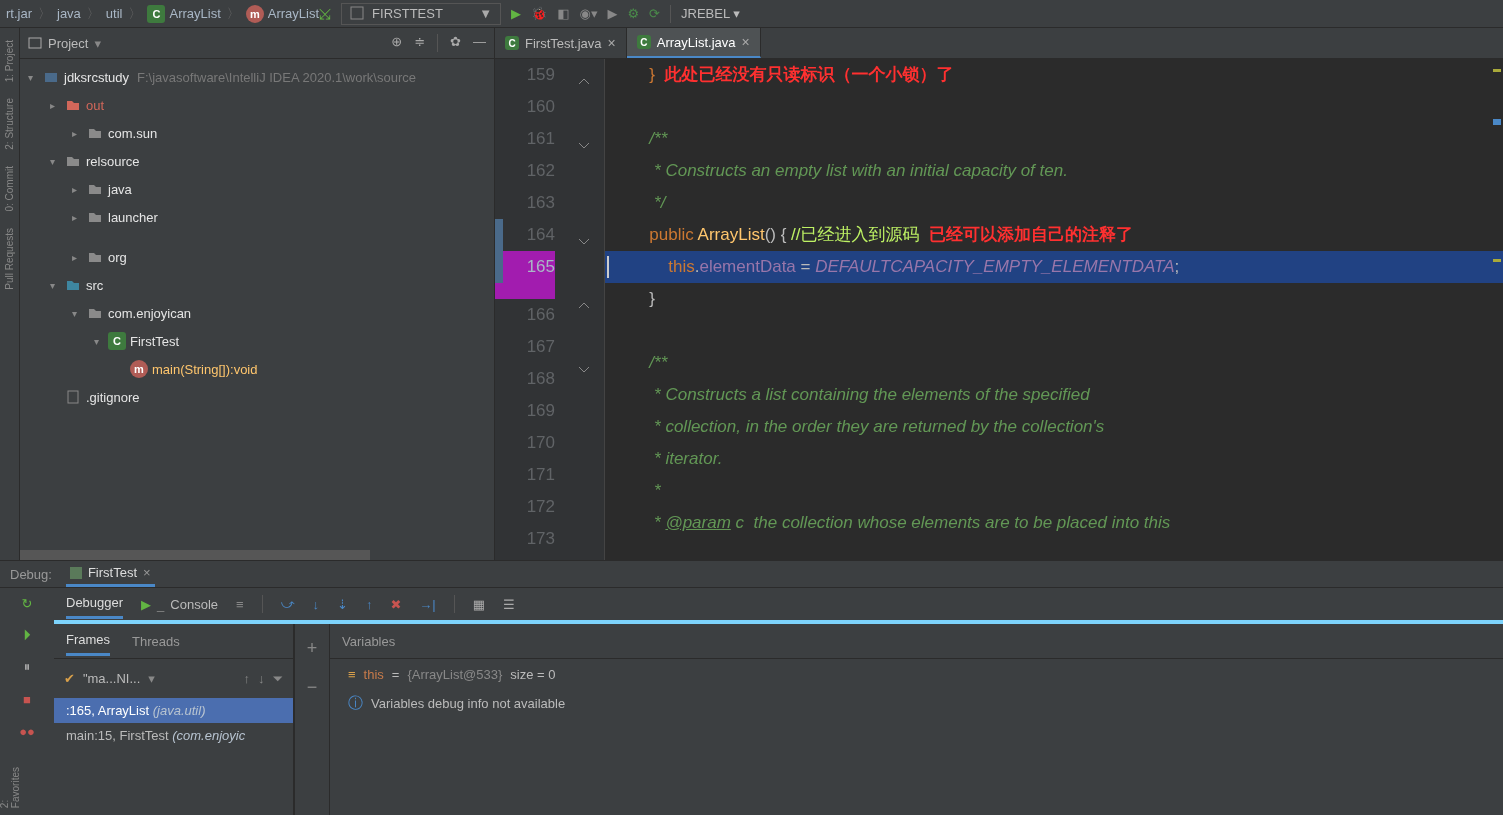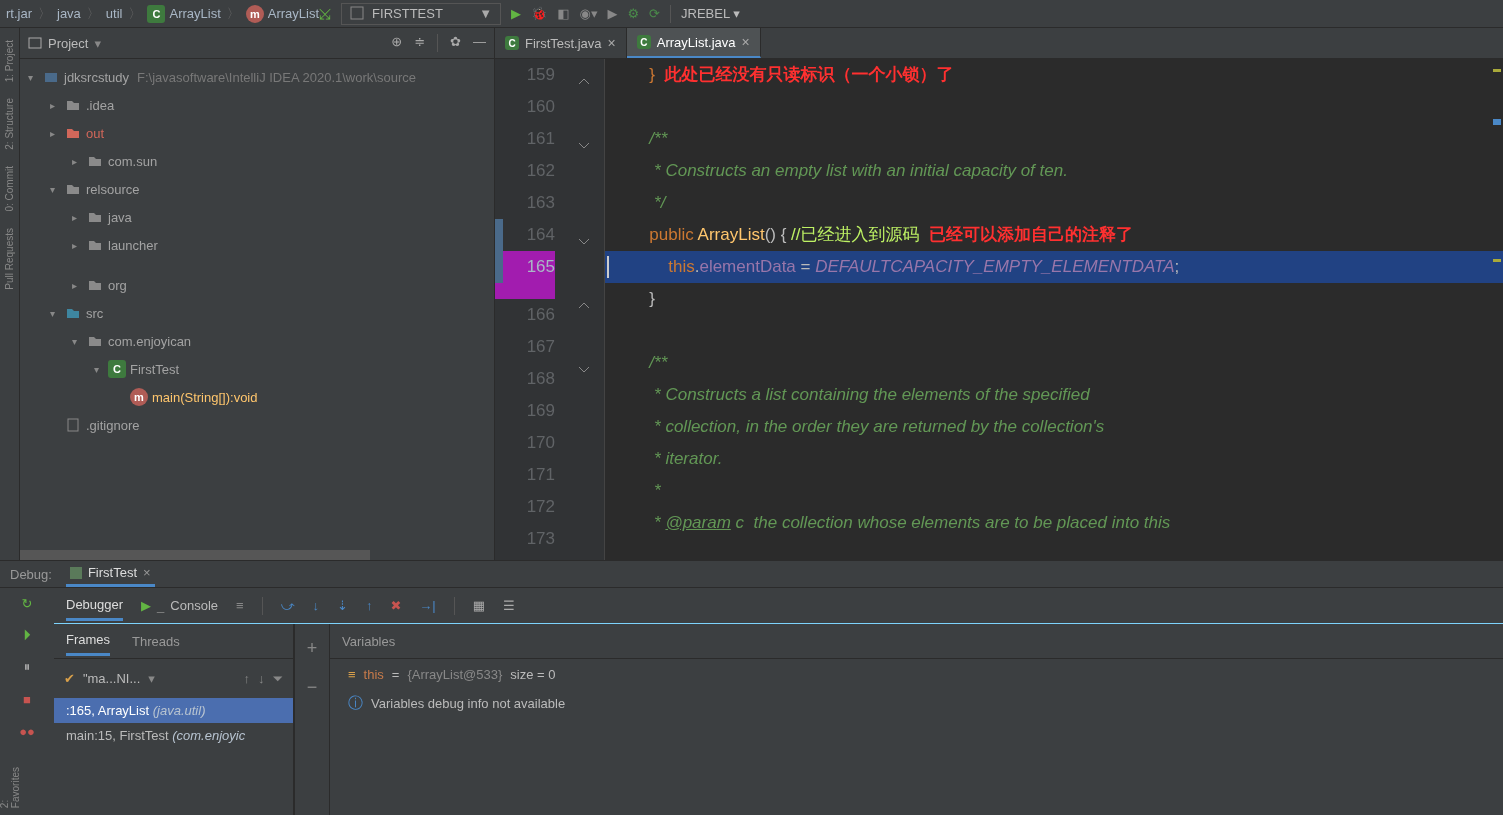"jdksrcstudy" .node .lbl { color: #a3a3a3 -> #e5e5e5 }
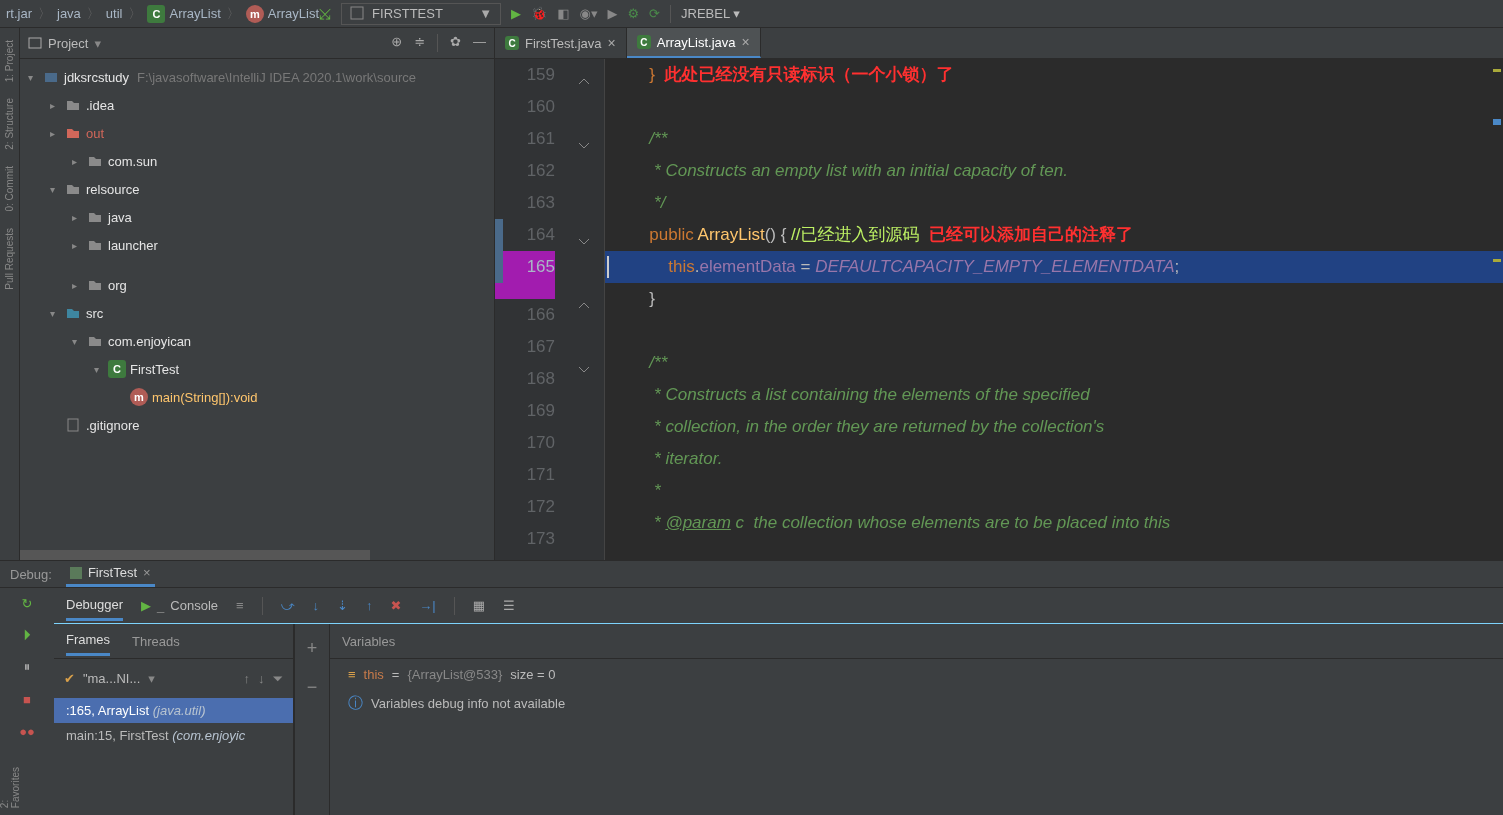".idea" div.node { html: <div> <span></span> <span> <svg> <path></path> </svg> </span> <span>.idea</span> </div> -> none }
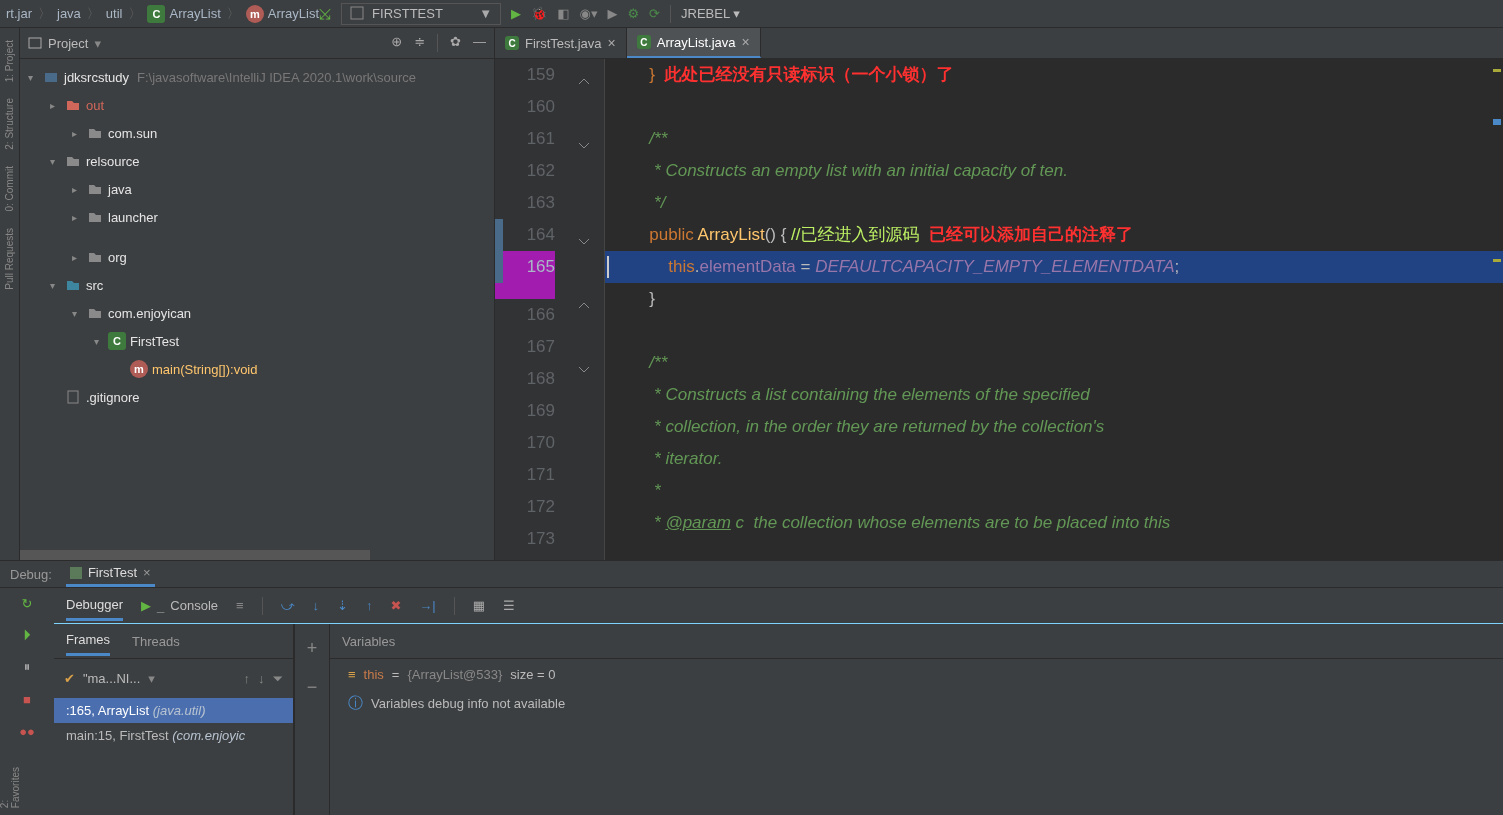"Debugger" #debug .dtools { border-bottom: 1px solid #7dd3fc -> 4px solid #7dd3fc }
